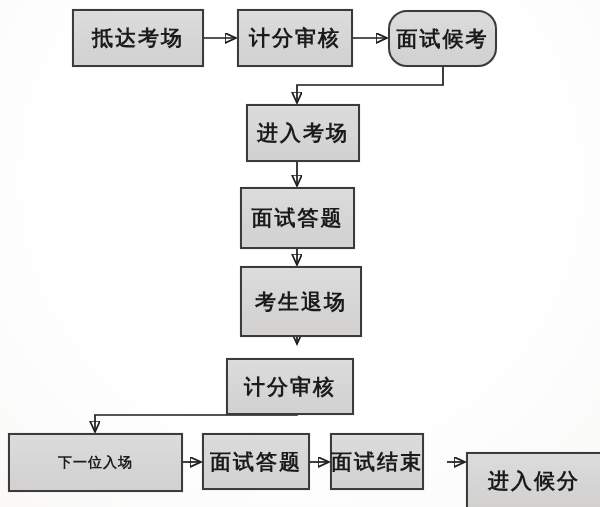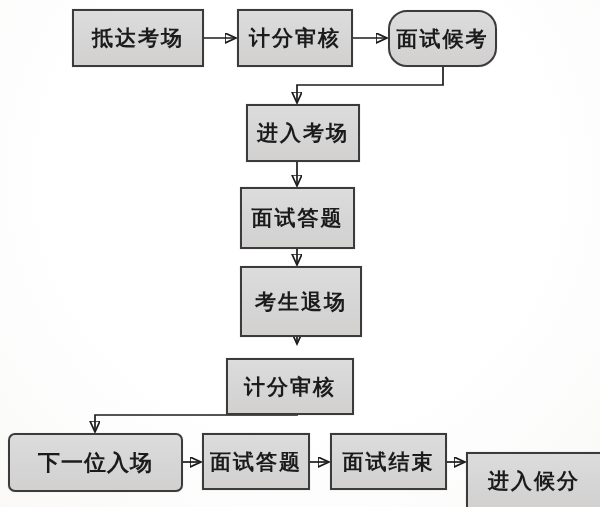"下一位入场" #n8 { border-radius: 7px -> none; font-size: 22px -> 14px }
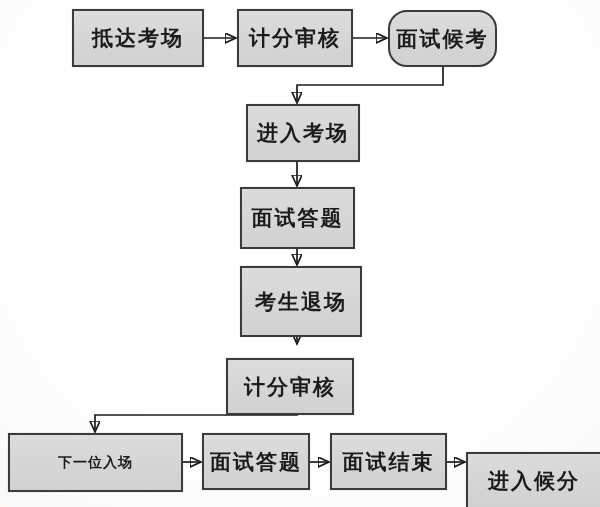"面试结束" #n10 { width: 117px -> 94px }
